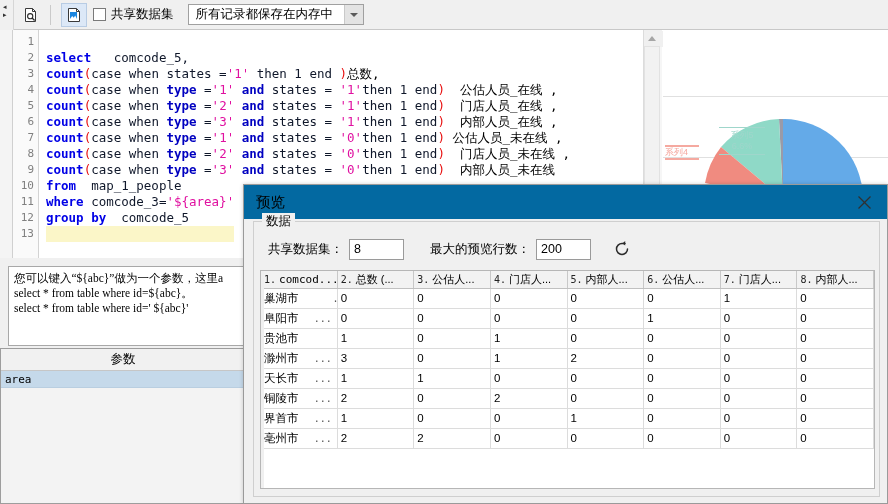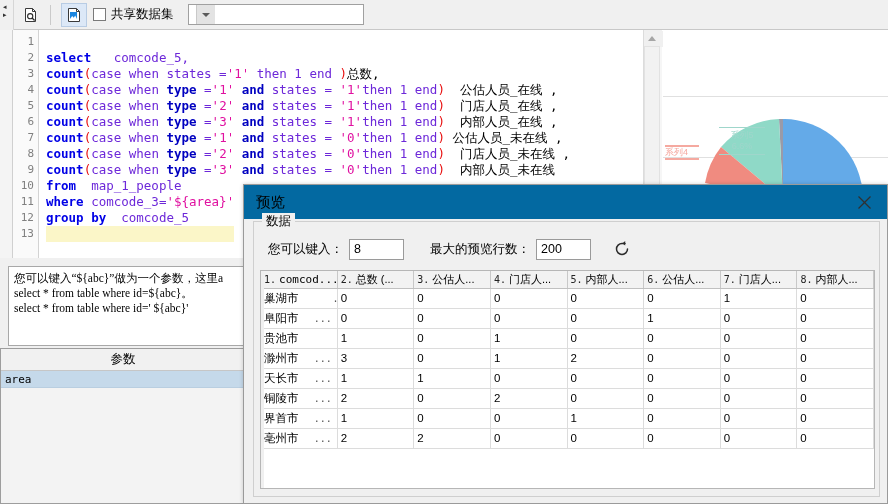"所有记录都保存在内存中" span.selval { html: none -> <span>所有记录都保存在内存中</span> }
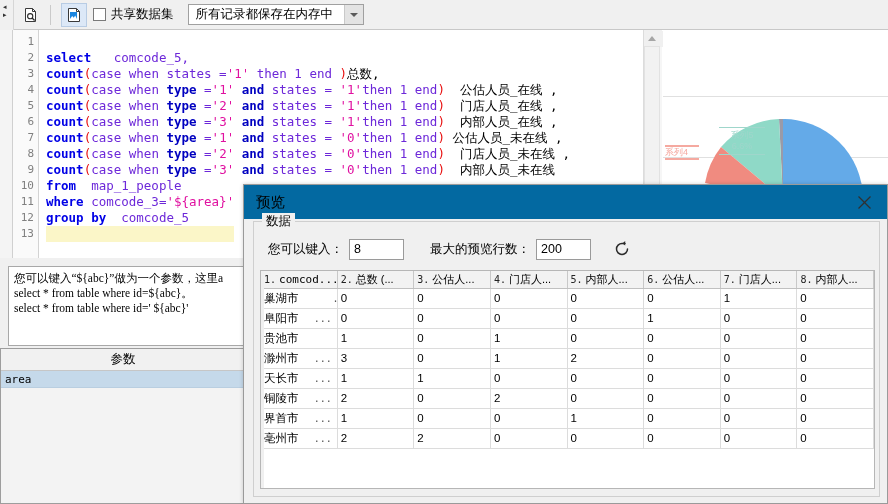"comcode_5," .plain { color: #6d28d9 -> #0f172a }
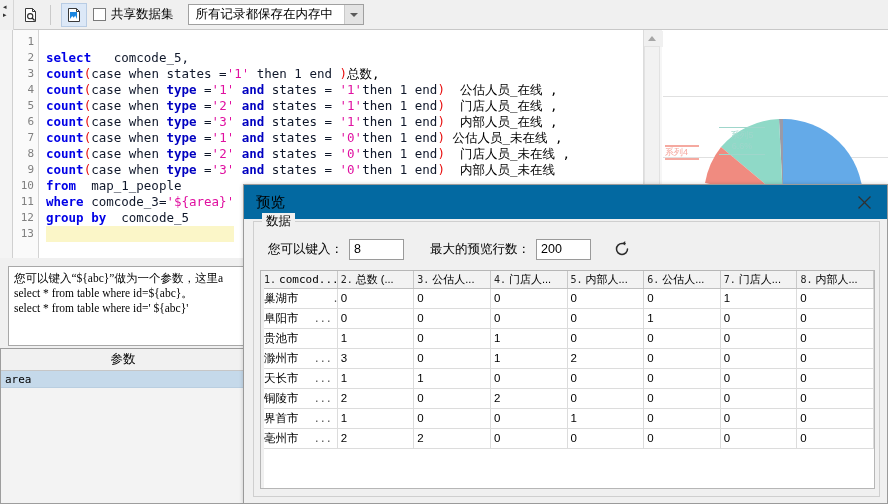"您可以键入：" span.rc-label { text: 您可以键入 -> 共享数据集 }
